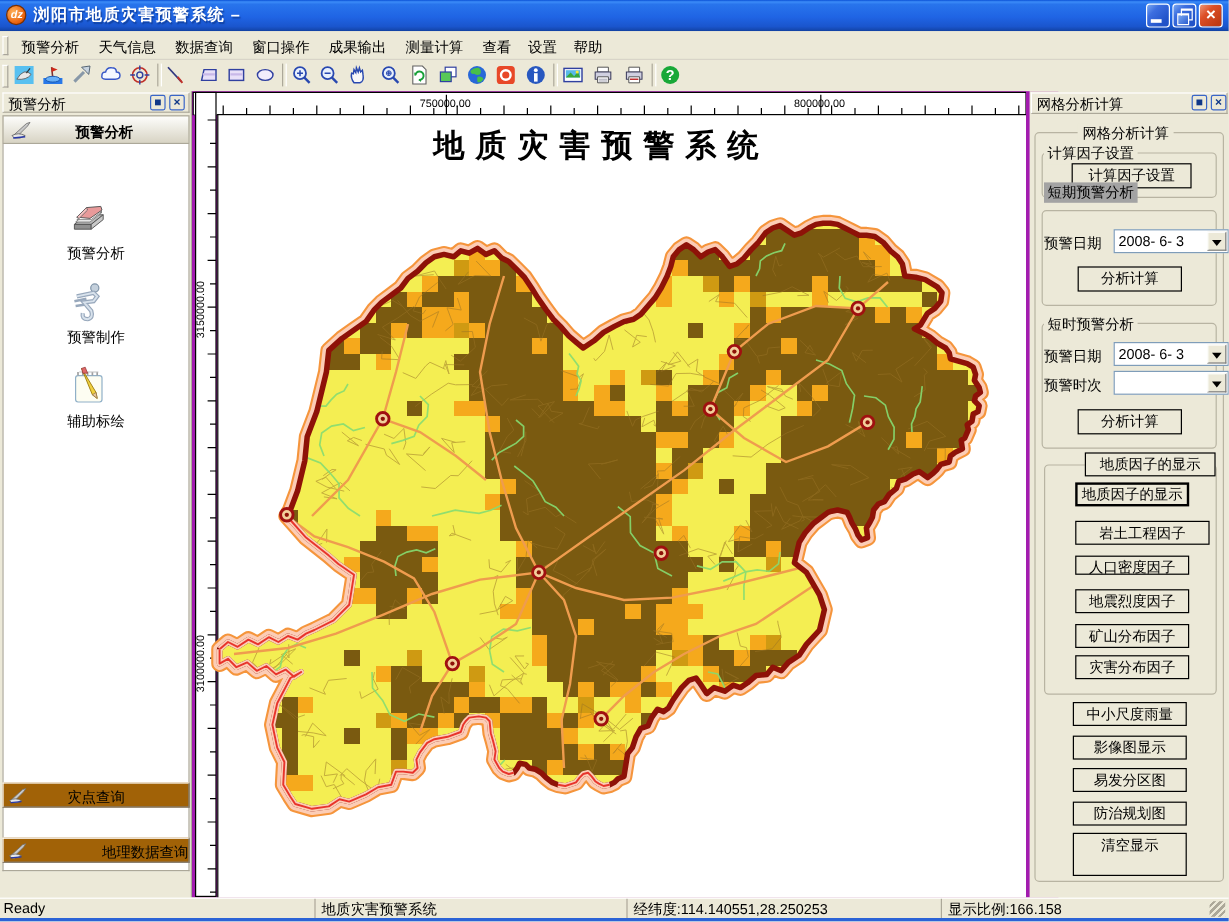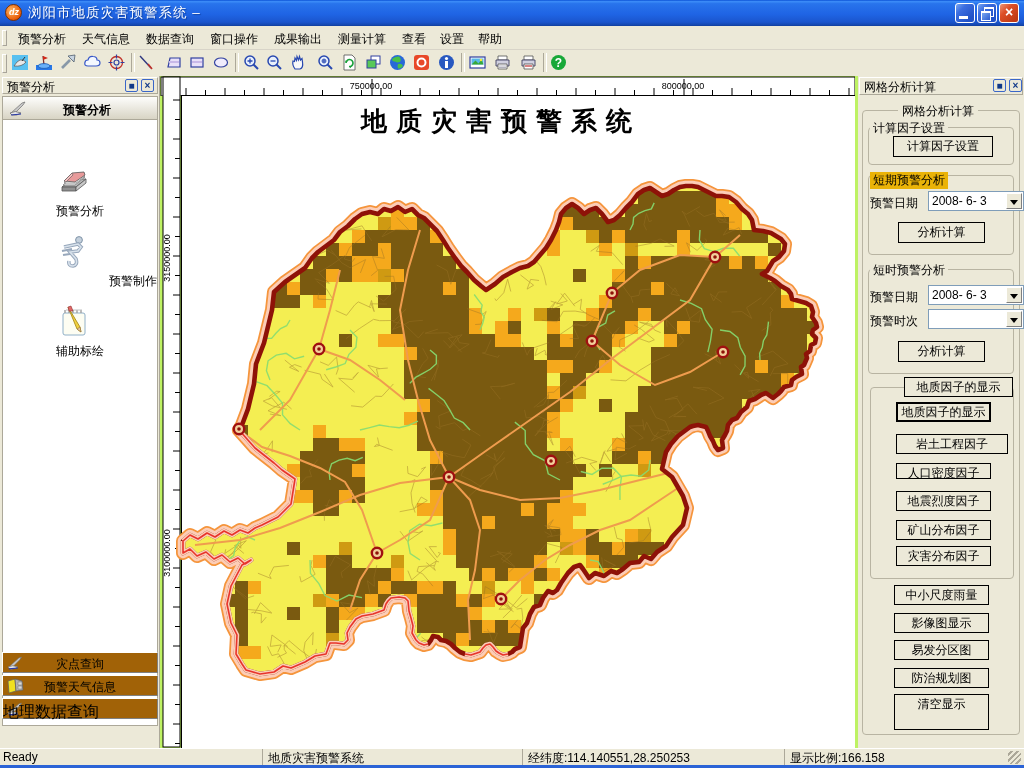"浏阳市地质灾害预警系统 –" div.abs { font-weight: normal -> bold }
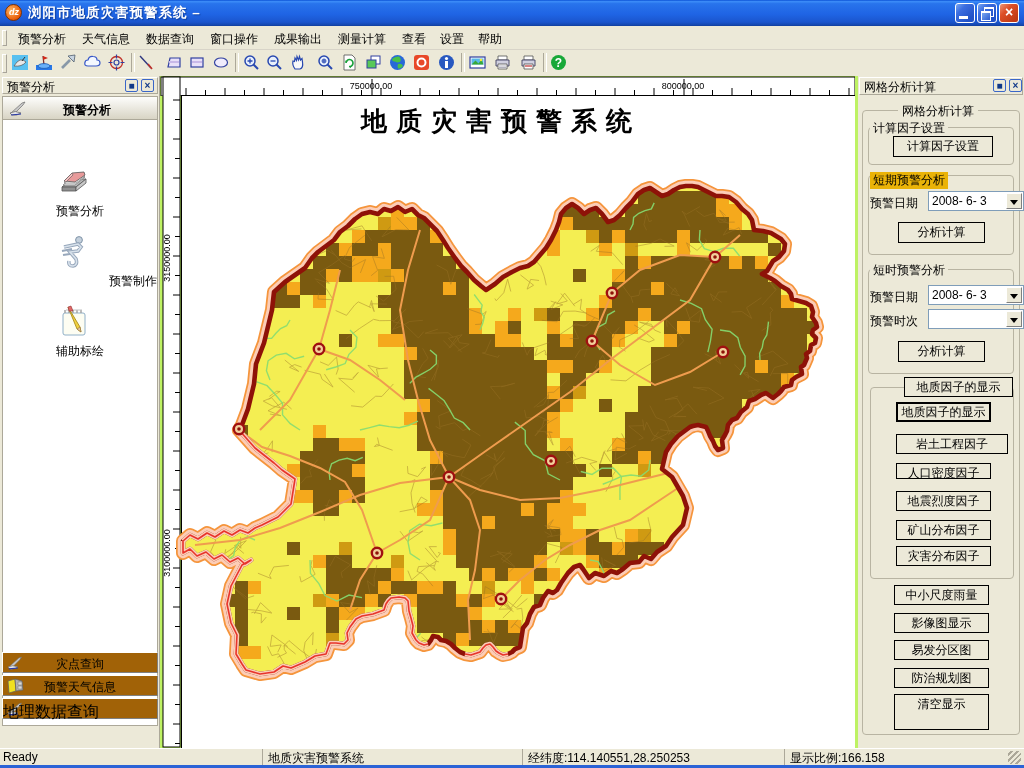"750000.00" div { background: #bef264 -> #a21caf }
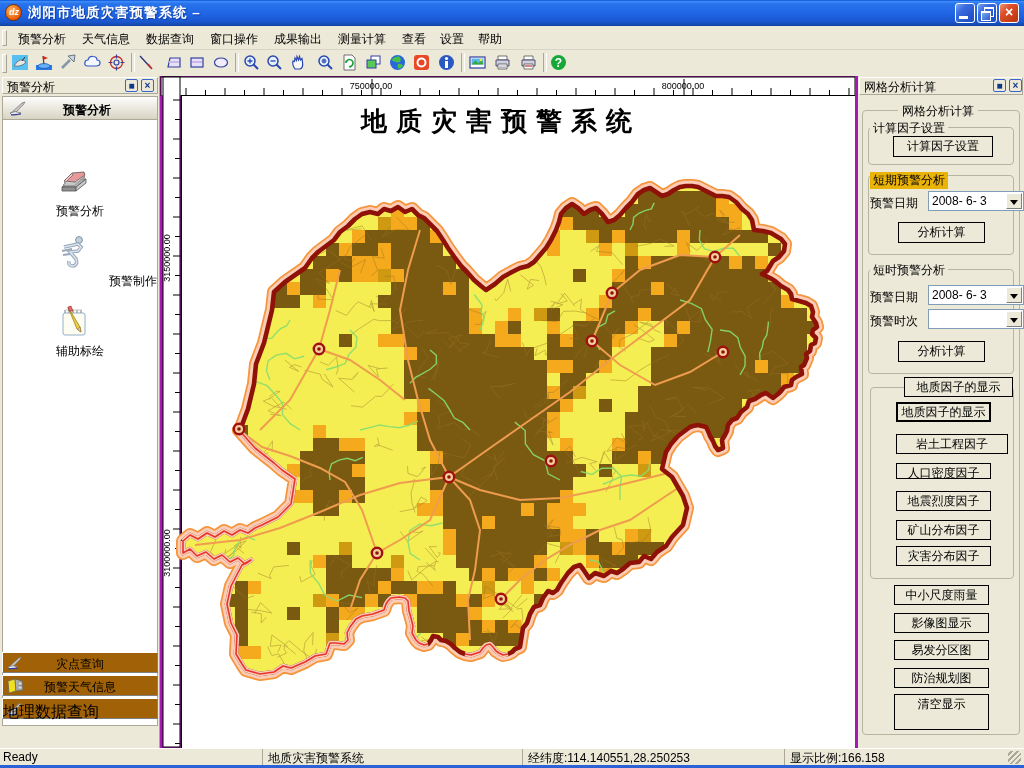"短期预警分析" div.abs { background: #eab308 -> #a3a3a3; top: 96px -> 76px }
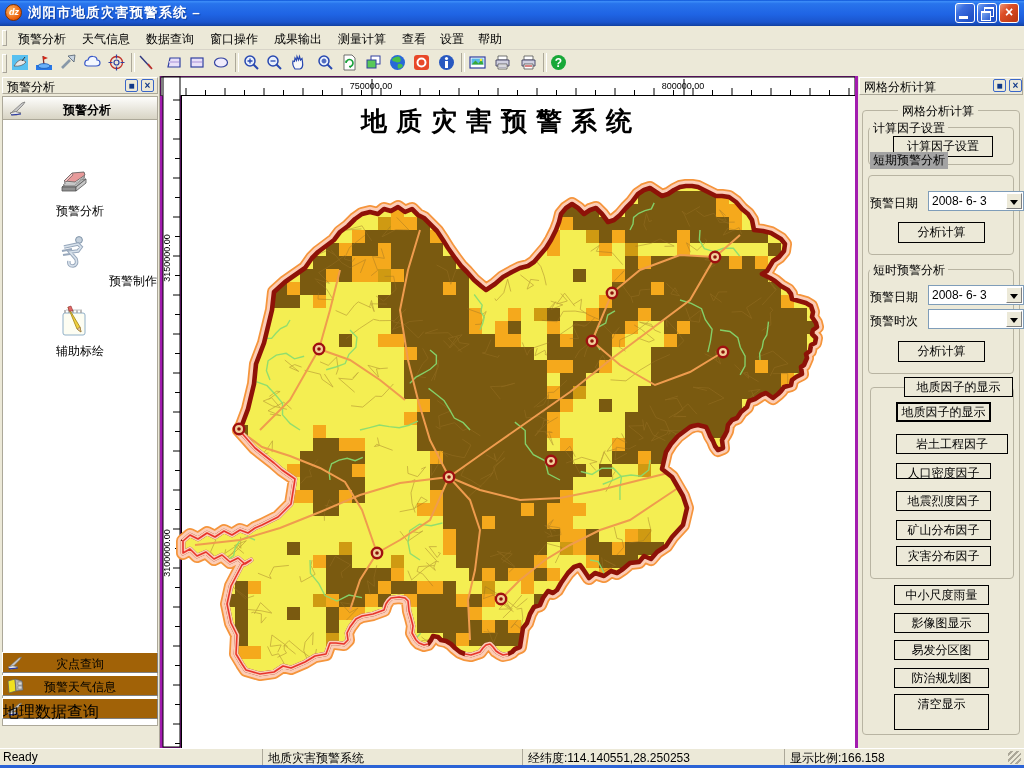"预警制作" div.abs { text-align: right -> center }
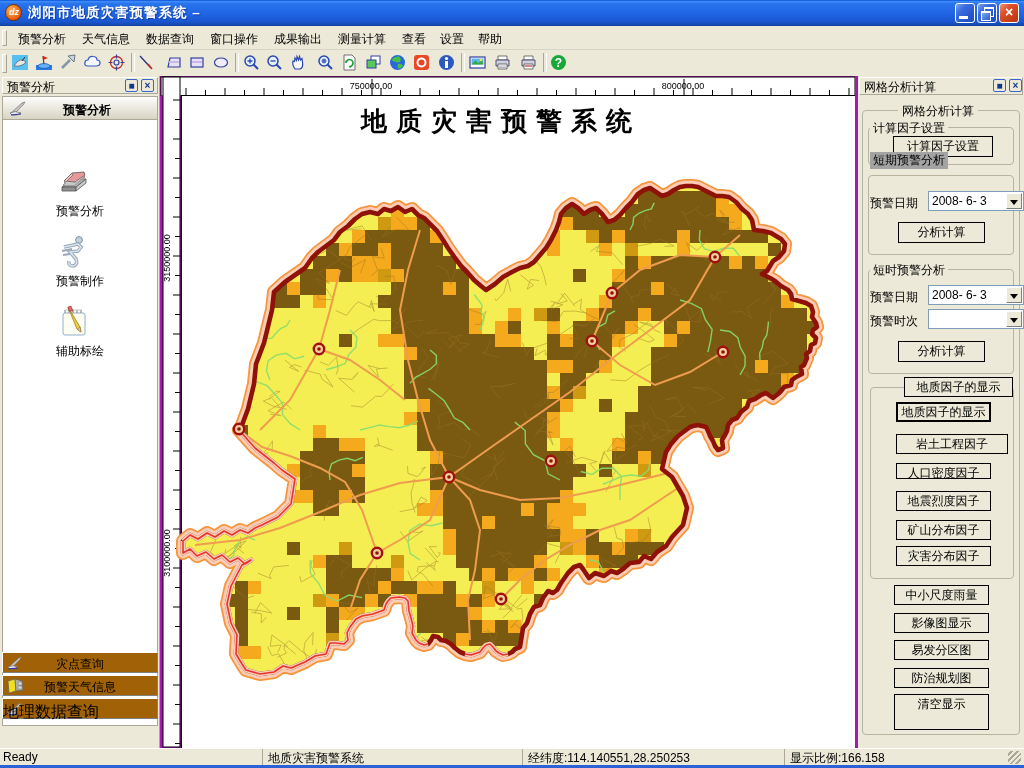"预警天气信息" div.bar3d { html: <div> <svg> <path></path> <path></path> <path></path> </svg> <div>预警天气信息</div> </div> -> none }
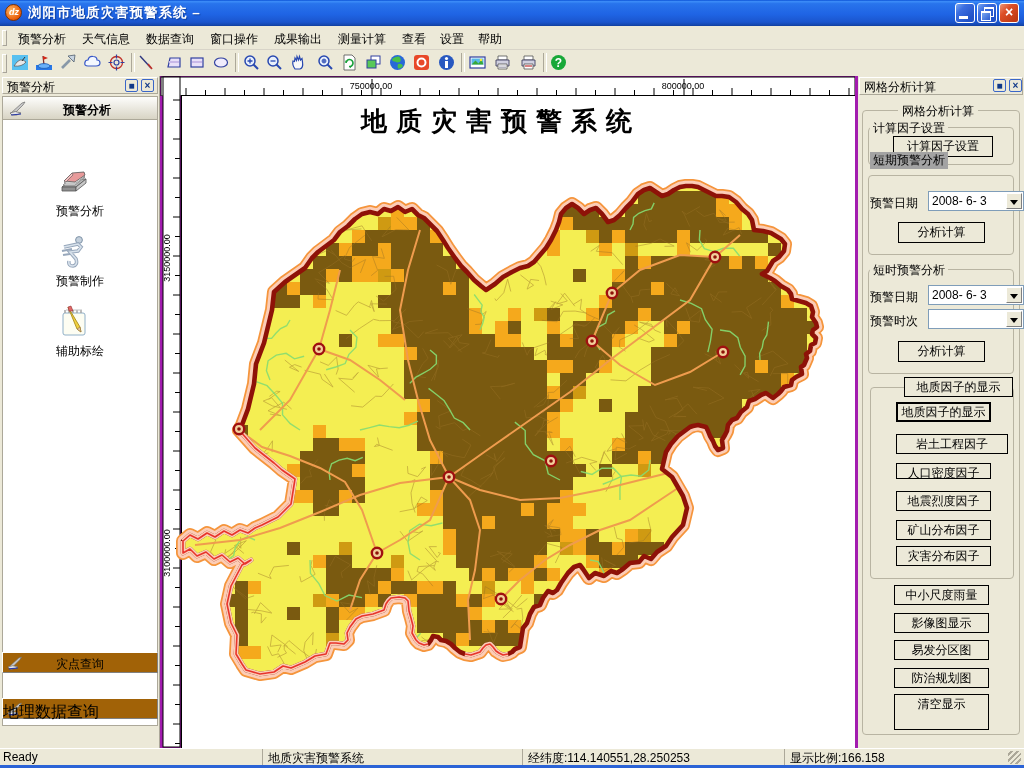"地理数据查询" div.abs { font-size: 16px -> 12px; text-align: left -> right }
